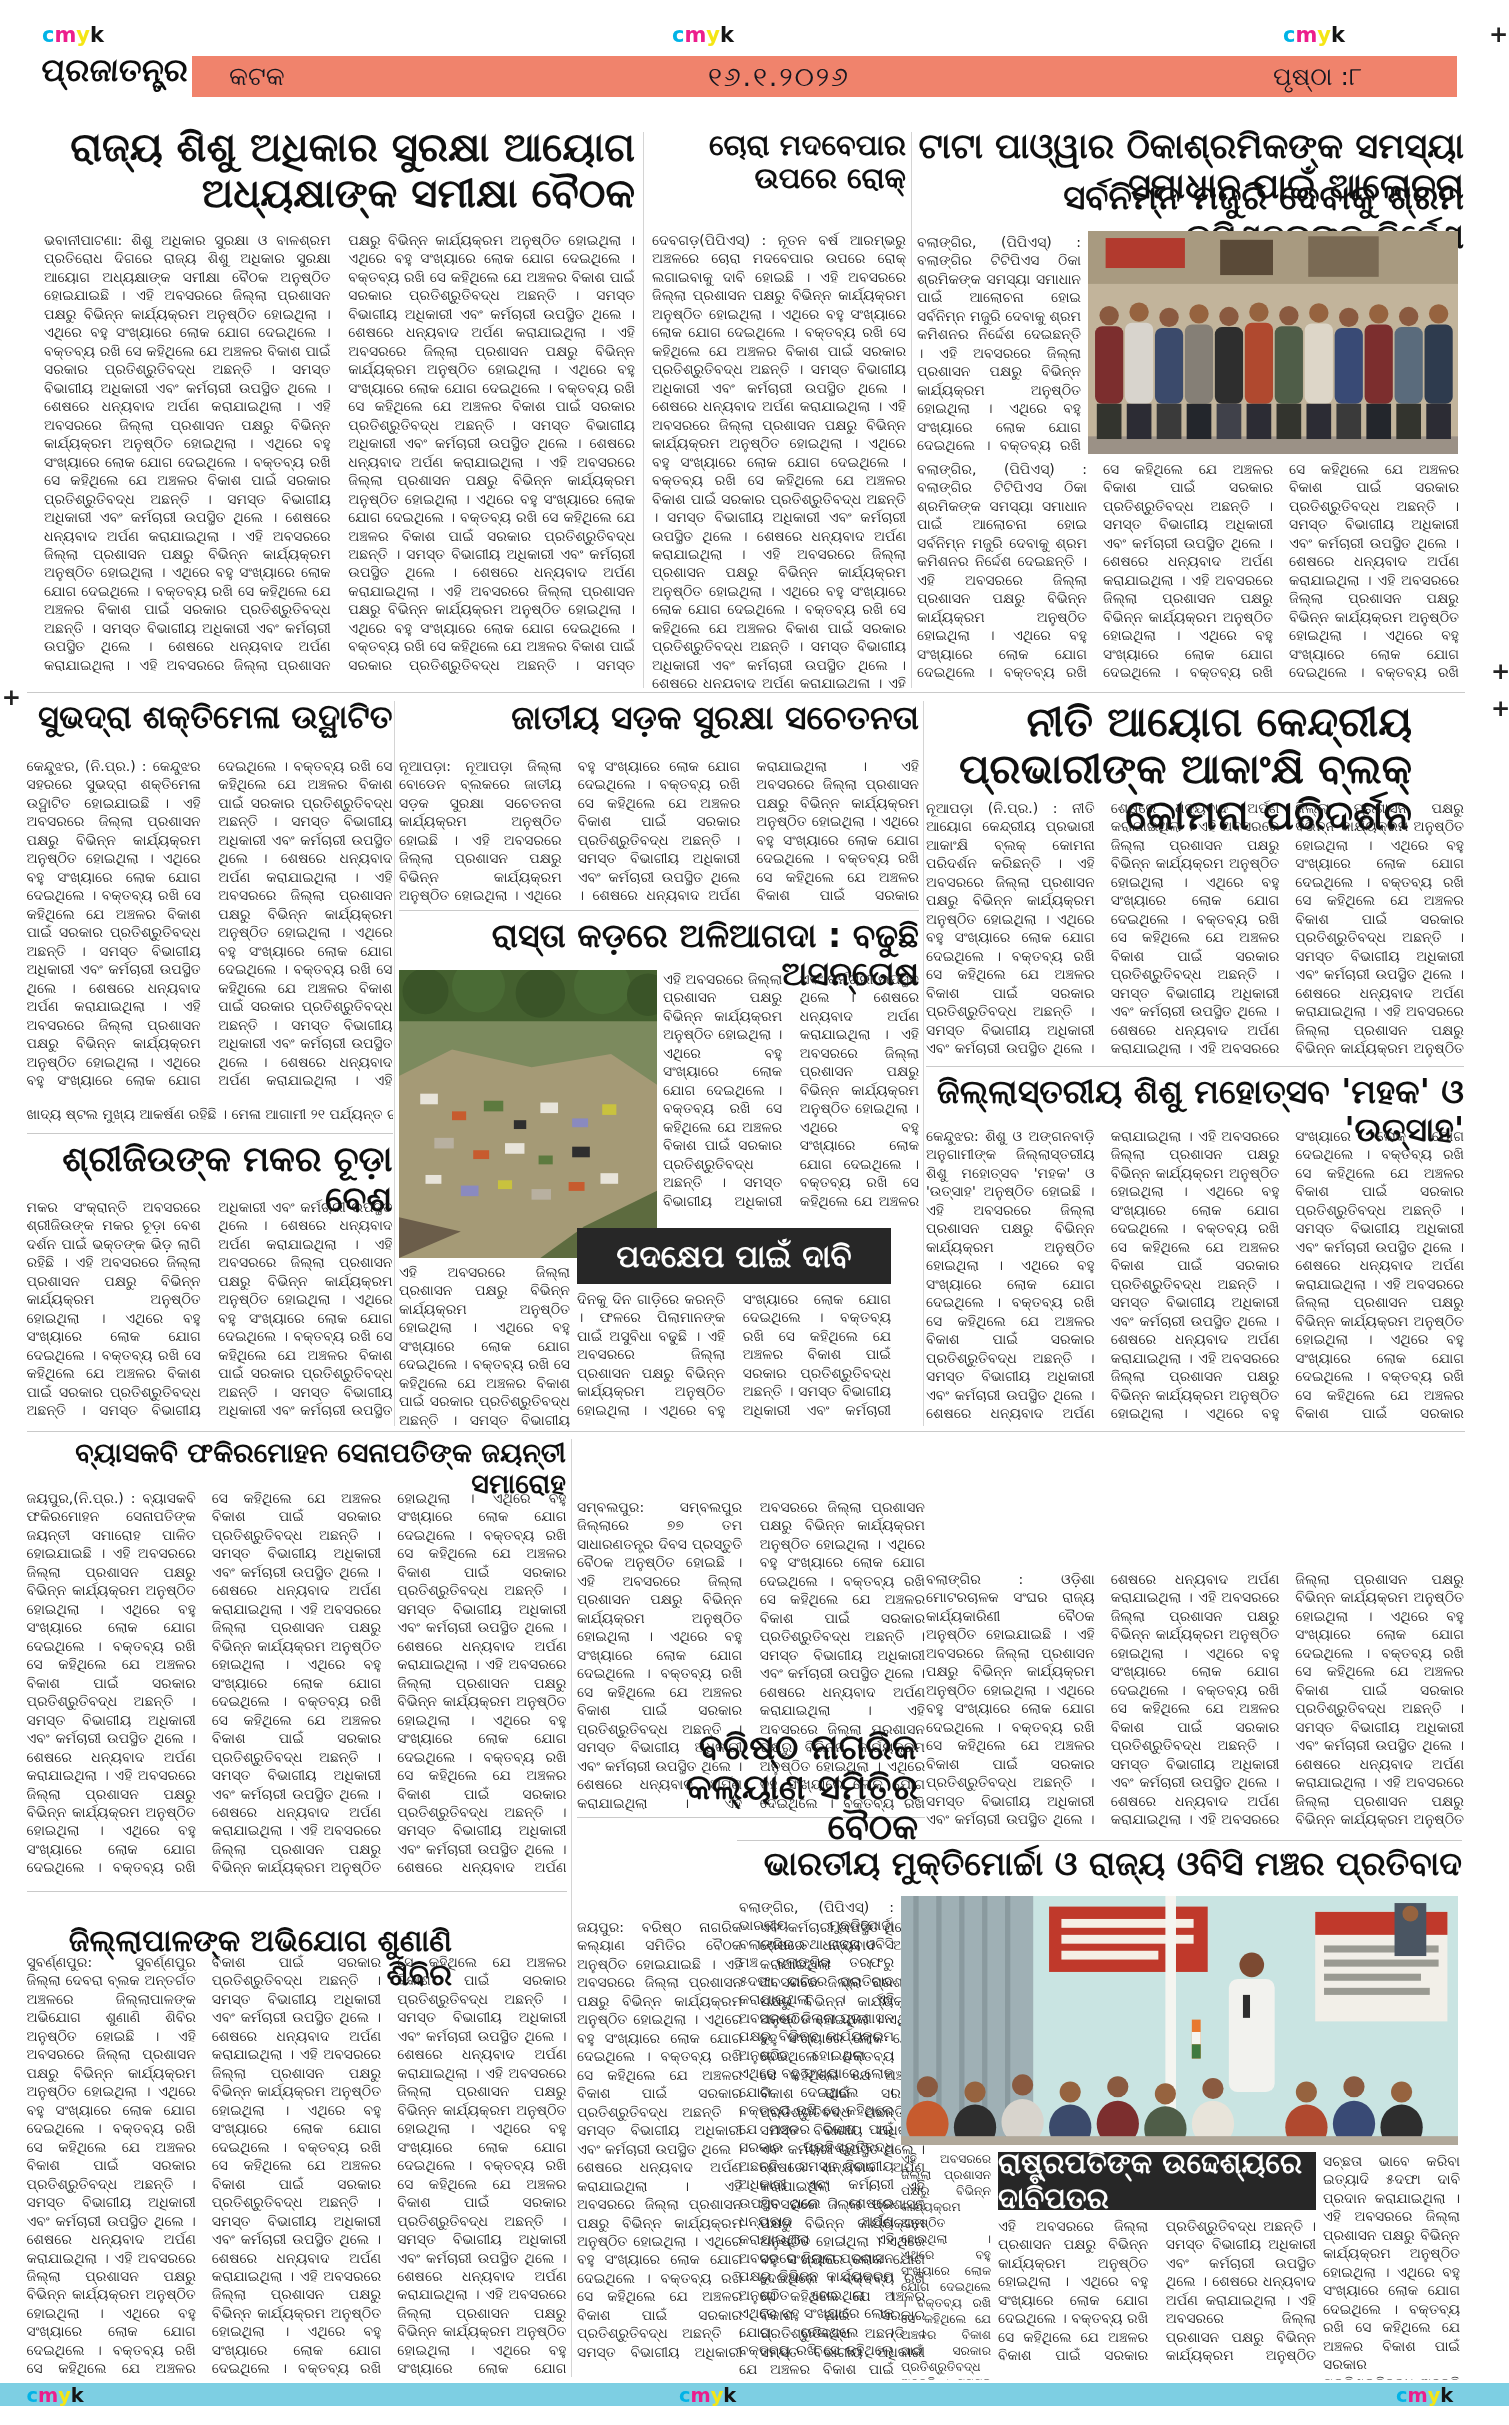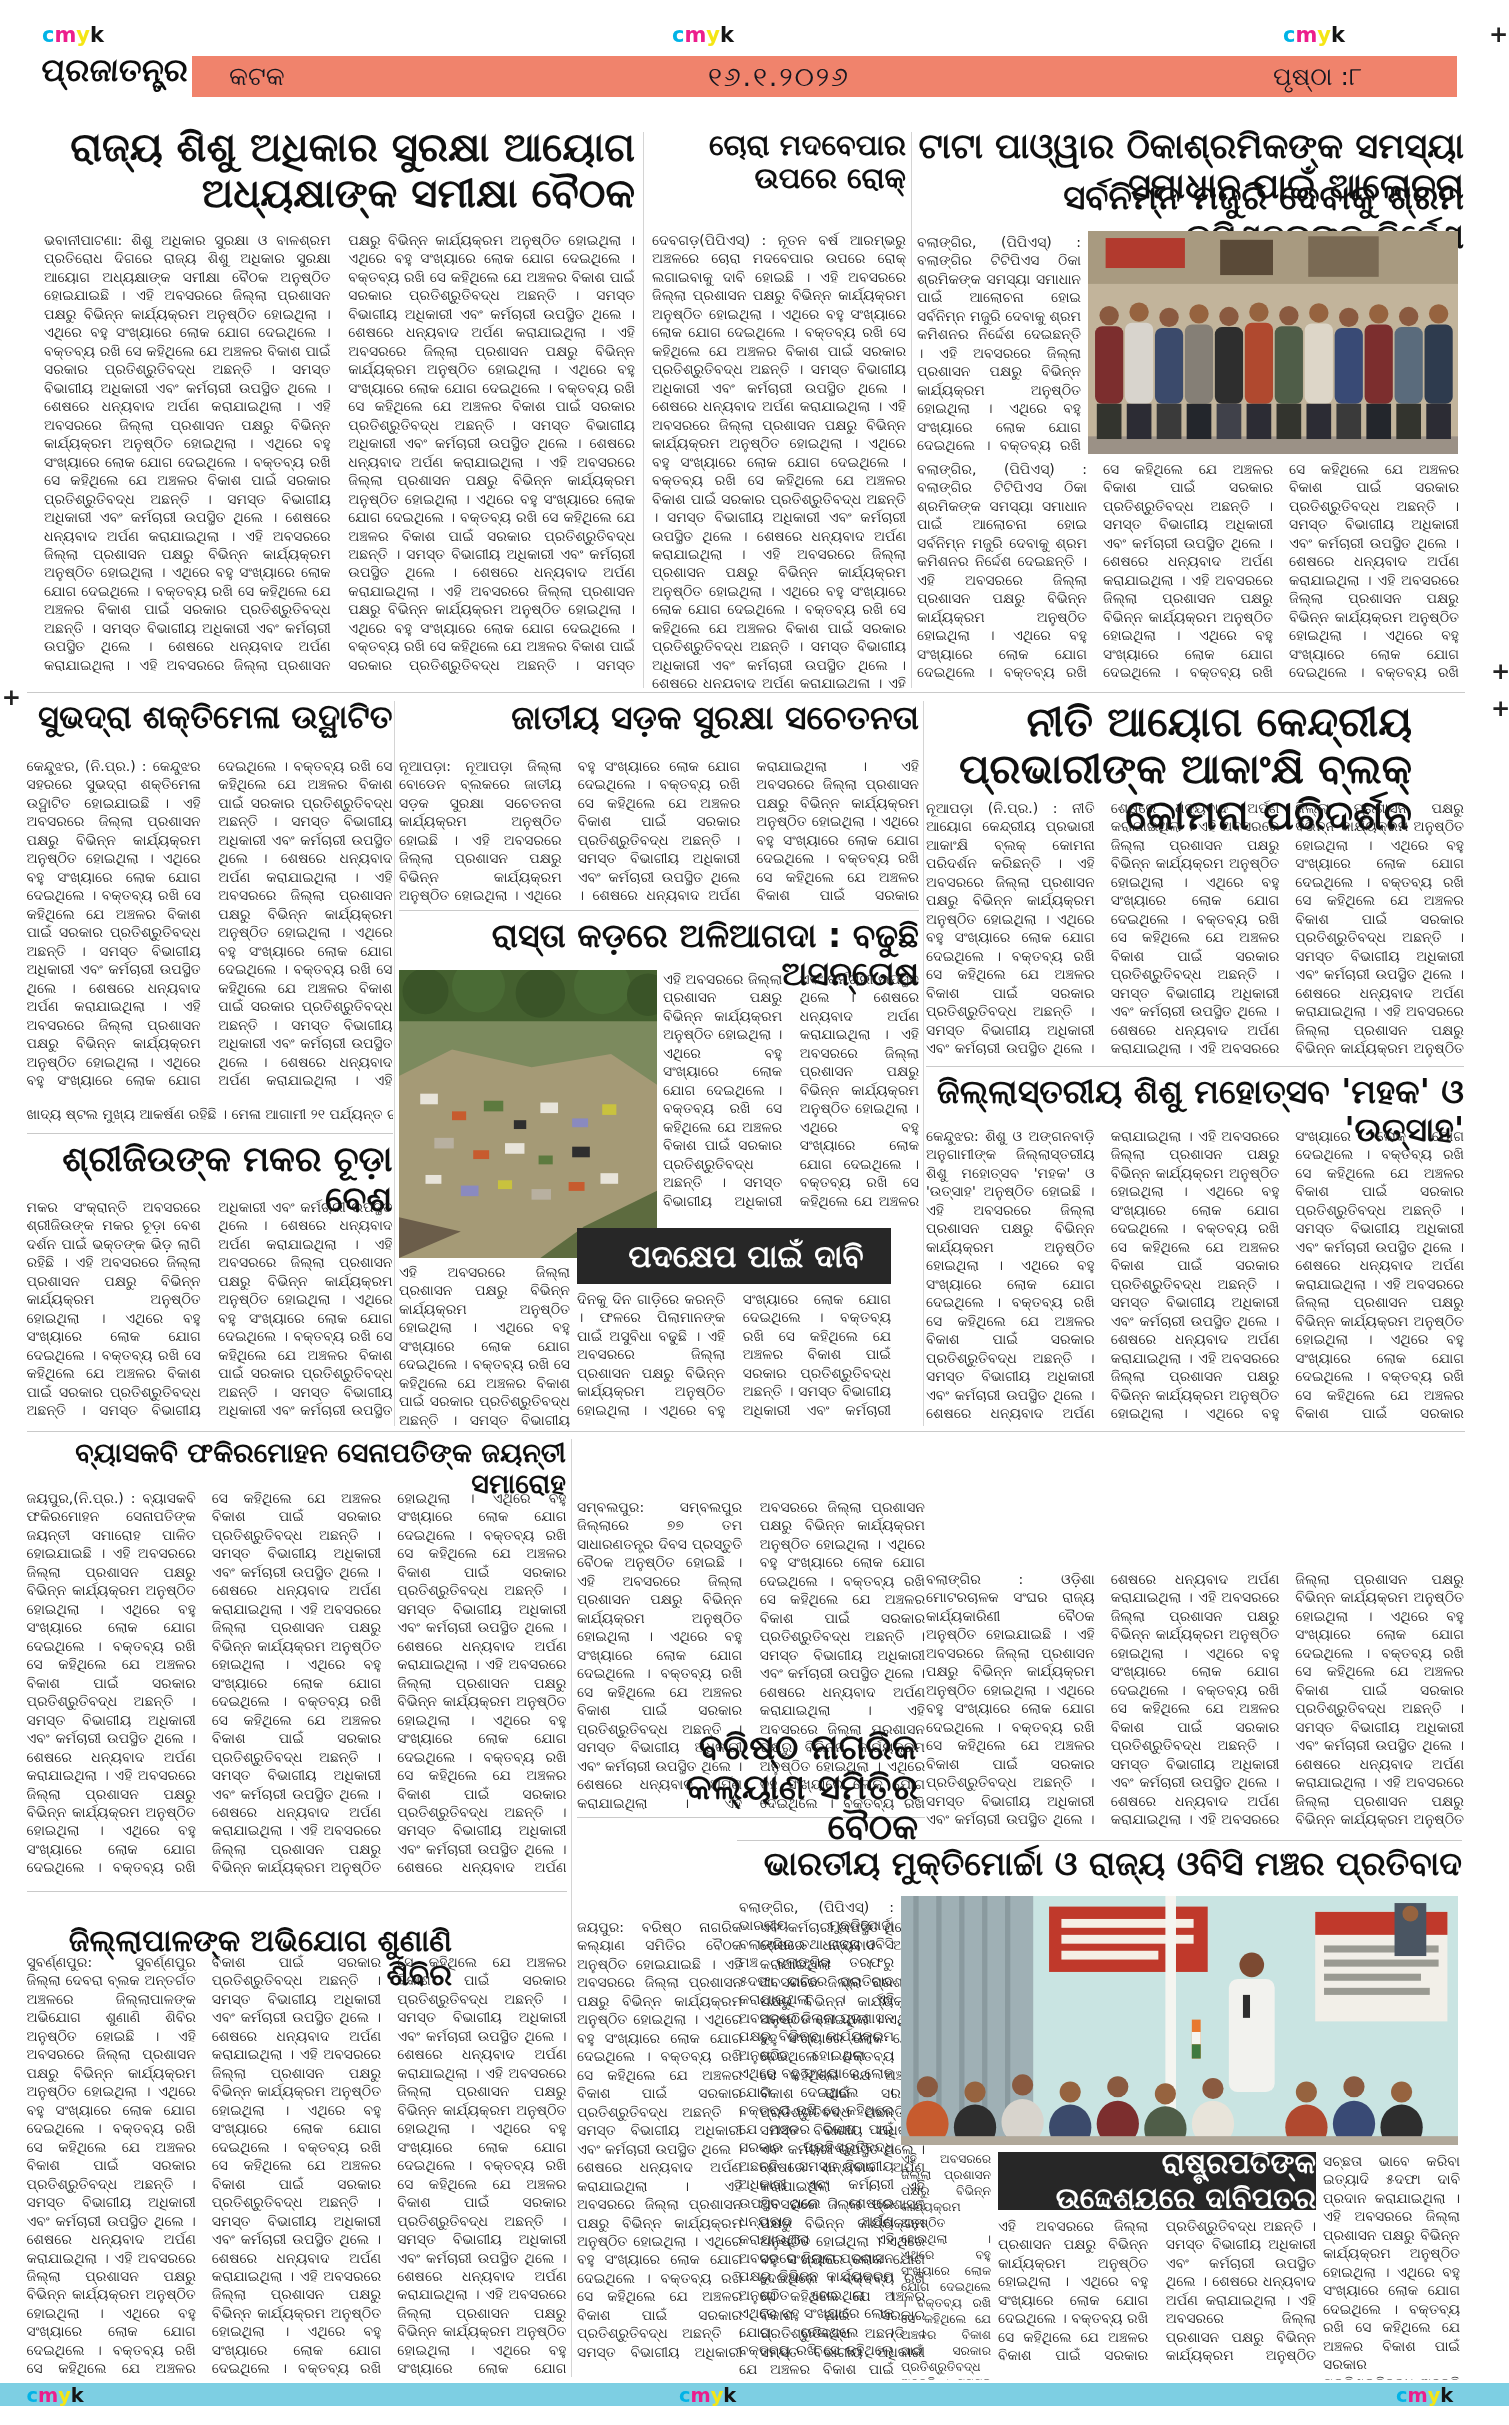"ପଦକ୍ଷେପ ପାଇଁ ଦାବି" .boxhl { padding-left: 24px -> none; text-align: right -> left }
